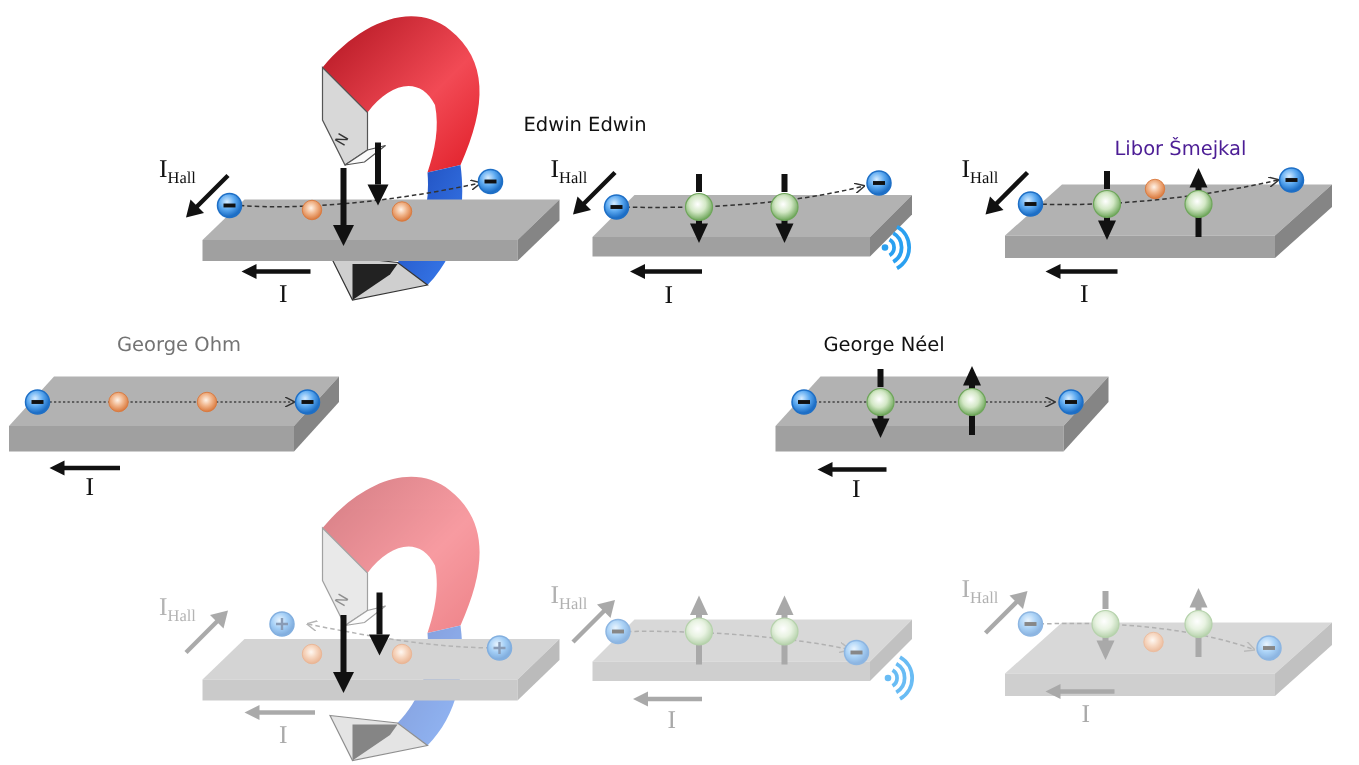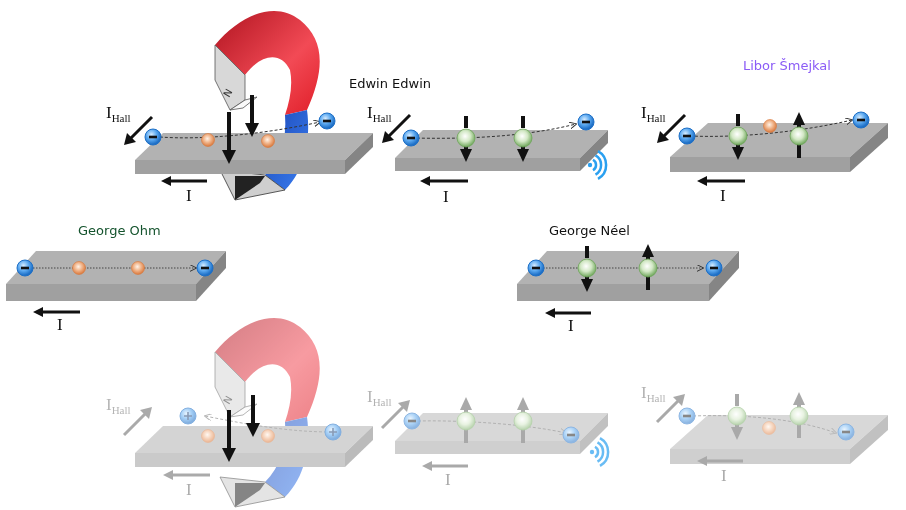"Libor Šmejkal" span { color: #8b5cf6 -> #4c1d95; top: 58px -> 92px }
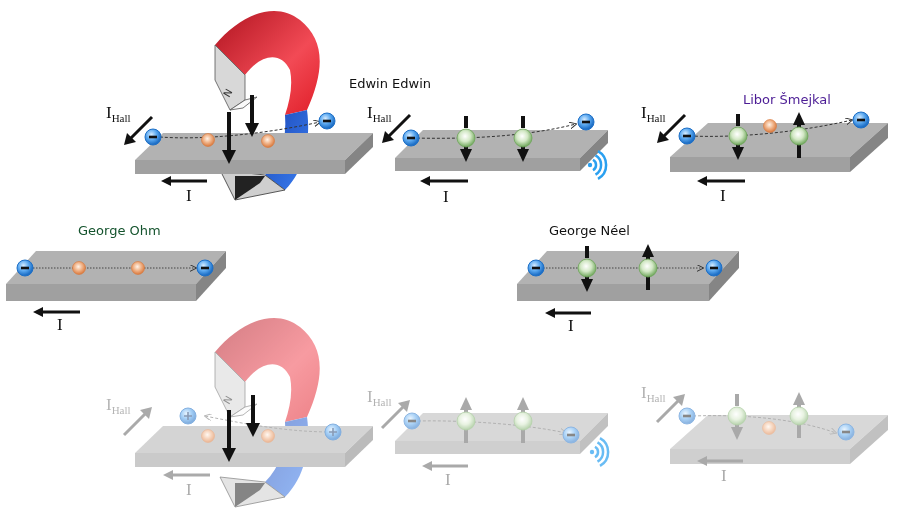"George Ohm" span { color: #14532d -> #737373 }
